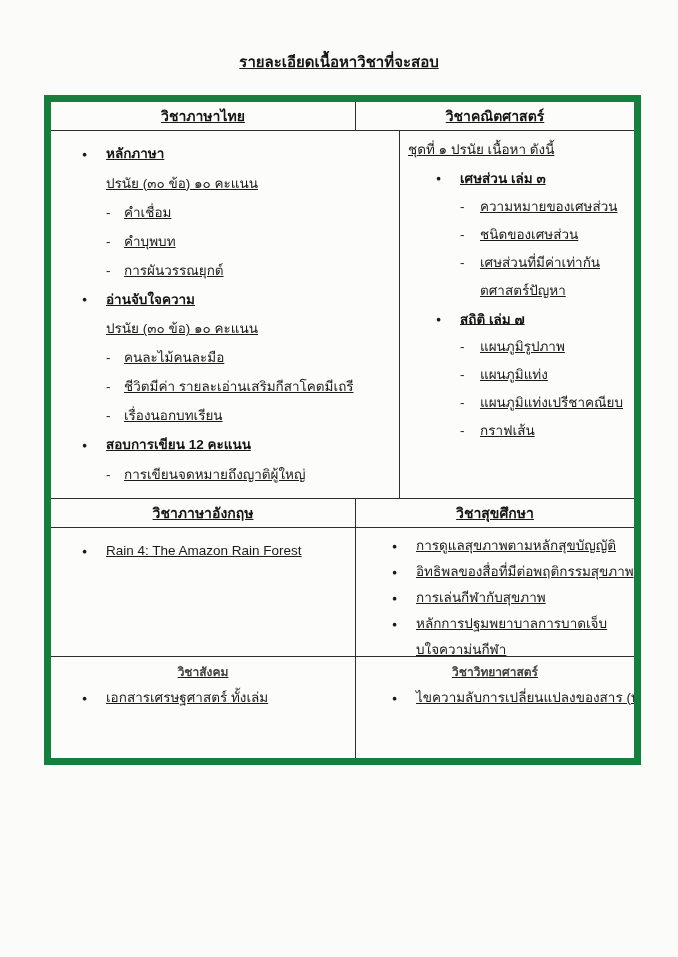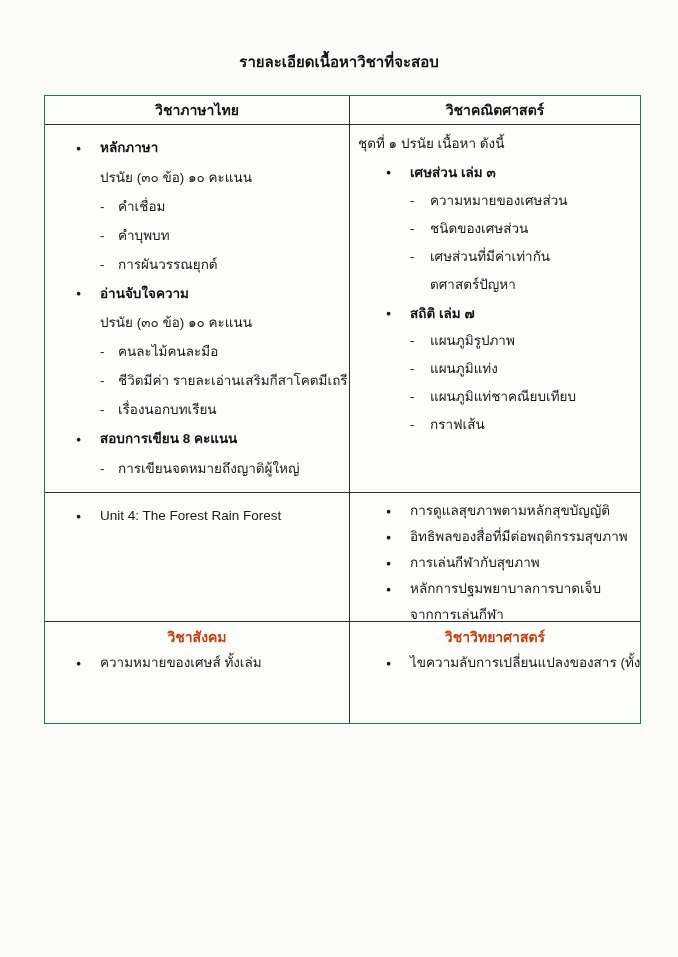"รายละเอียดเนื้อหาวิชาที่จะสอบ" .page { text-decoration: none -> underline }
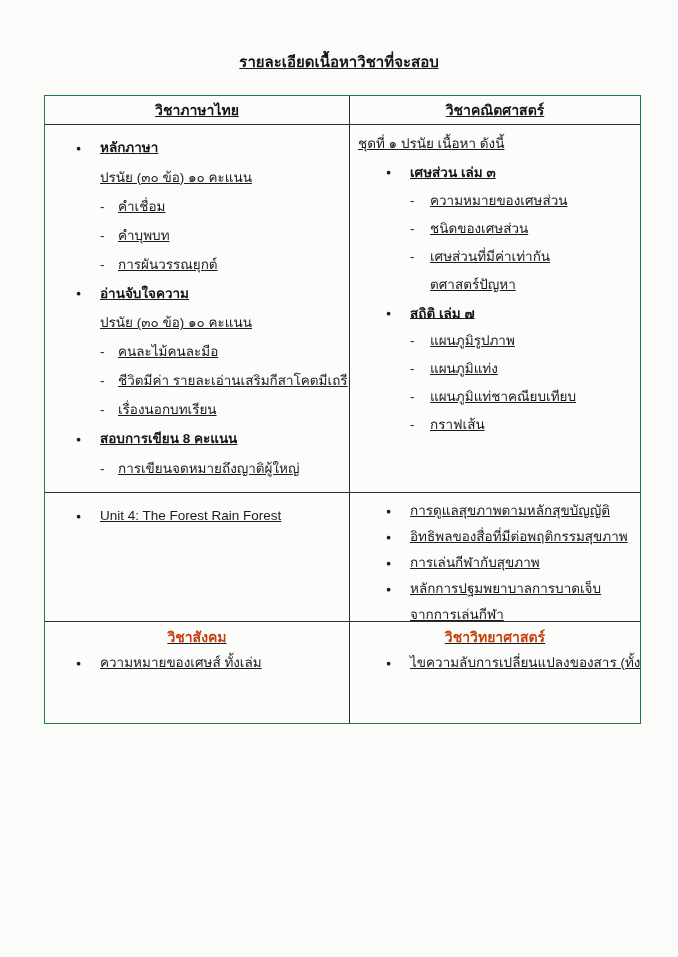"วิชาภาษาไทย" .exam-table { border: 1px solid #15803d -> 7px solid #15803d }
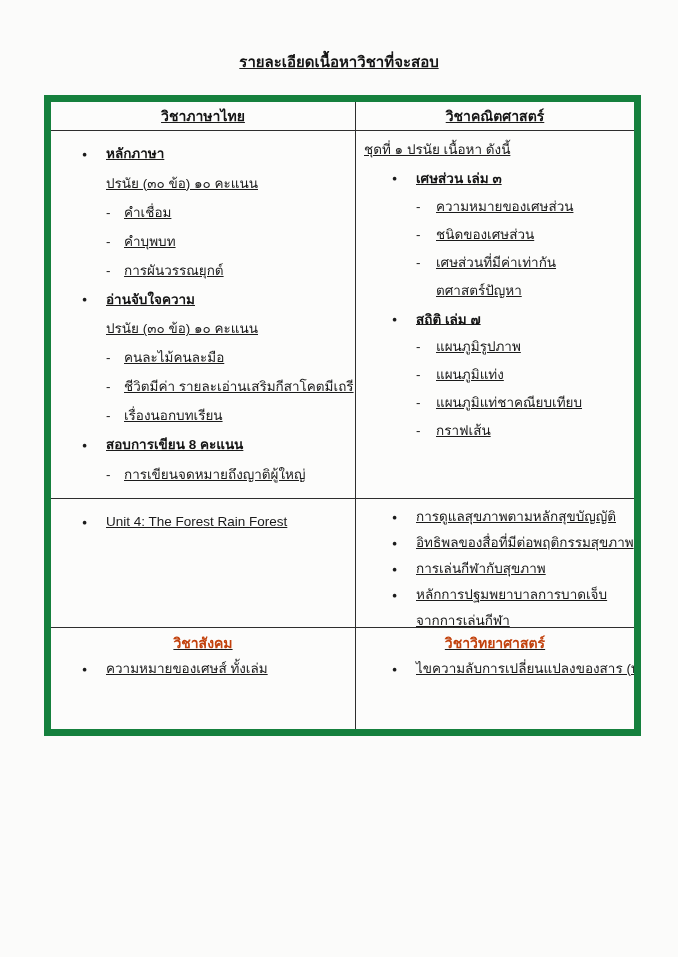"● หลักภาษา" .crow.r1 { gap: none -> 44px }
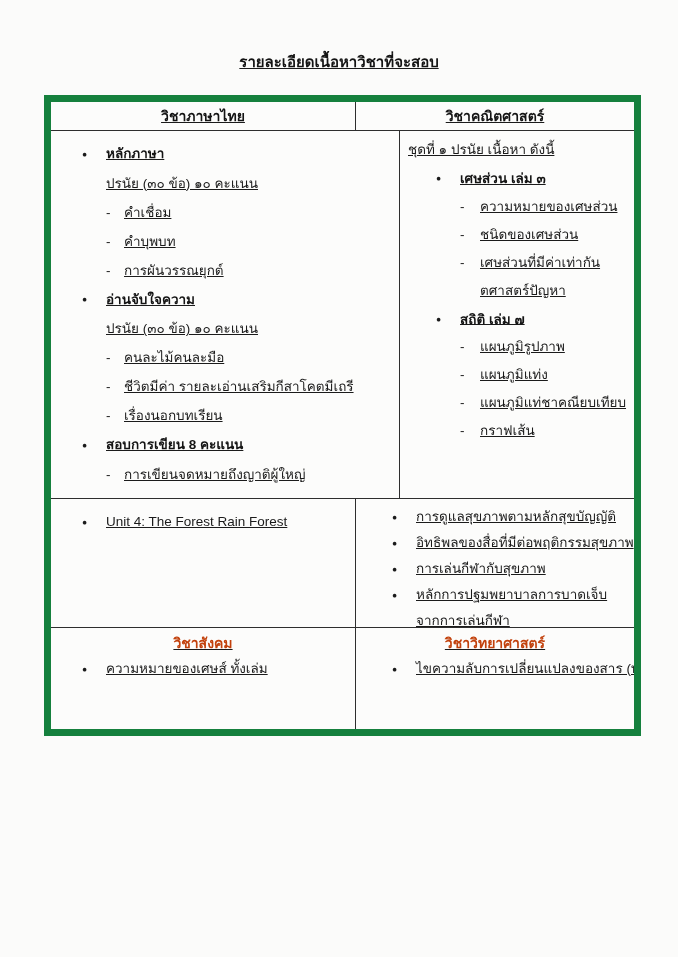"แผนภูมิแท่ชาคณียบเทียบ" span.txt { text: แผนภูมิแท่ชาคณียบเทียบ -> แผนภูมิแท่งเปรีชาคณียบ }
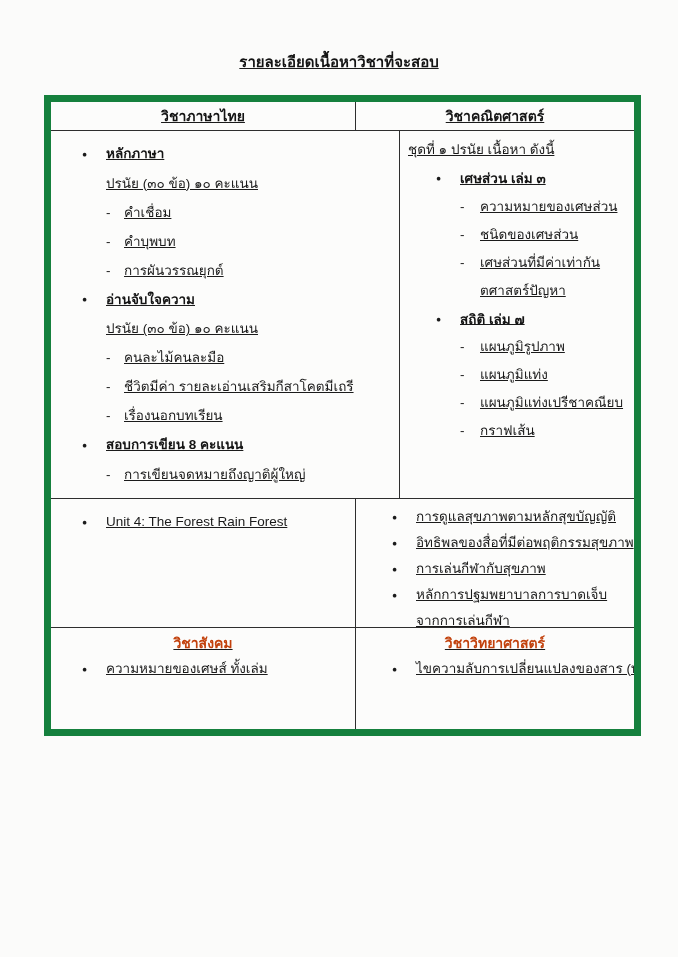"สอบการเขียน 8 คะแนน" span.txt { text: 8 -> 12 }
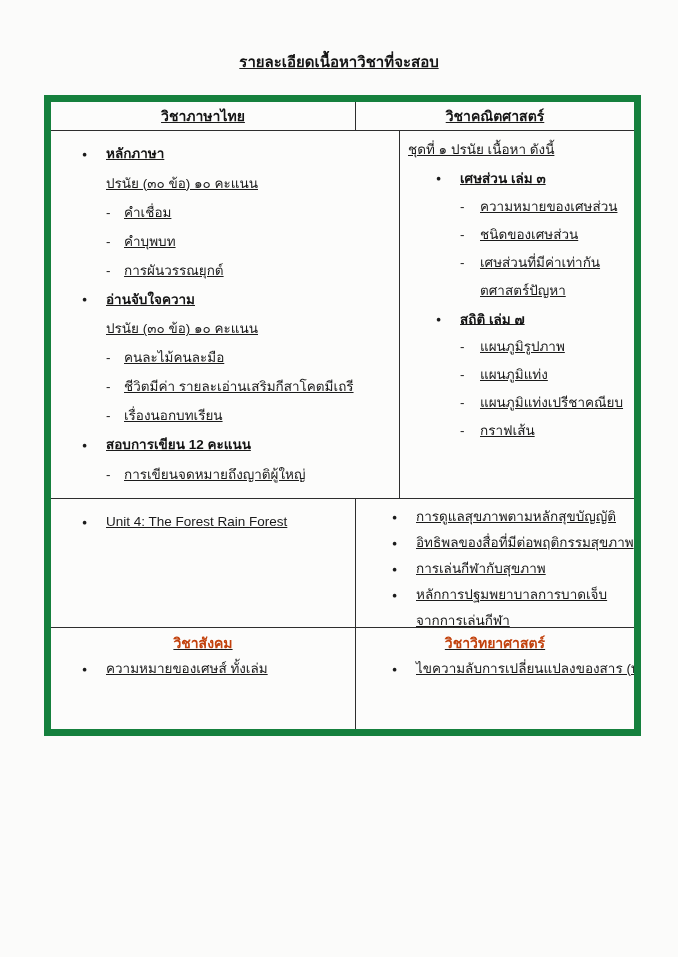"วิชาภาษาอังกฤษ" div.hrow { html: none -> <div> <div>วิชาภาษาอังกฤษ</div> <div>วิชาสุขศึกษา</div> </div> }
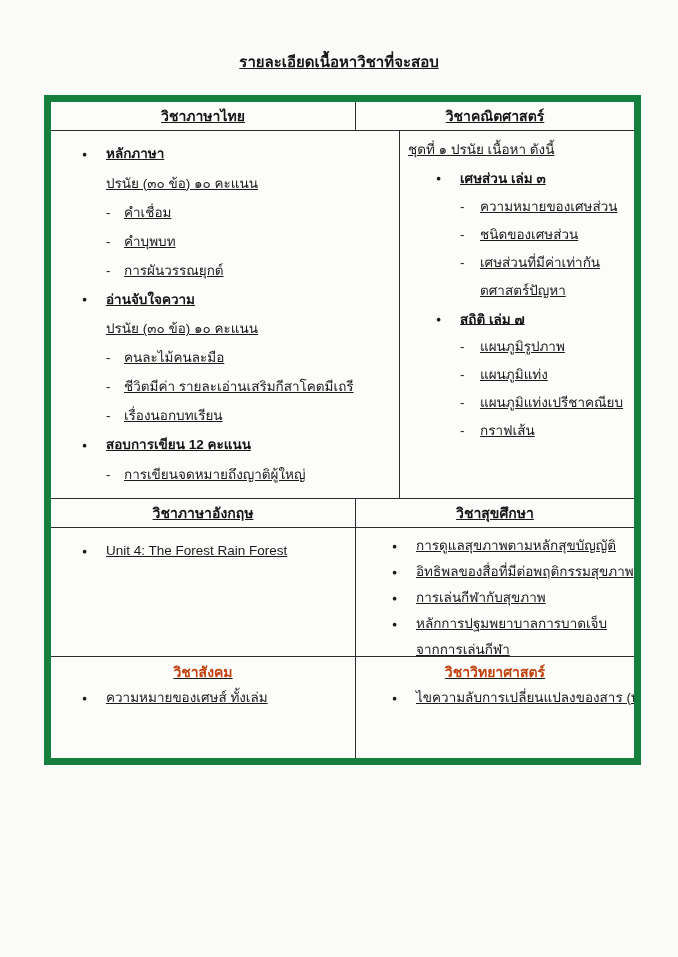"Unit 4: The Forest Rain" span.txt { text: Unit 4:  The Forest -> Rain 4:  The Amazon }
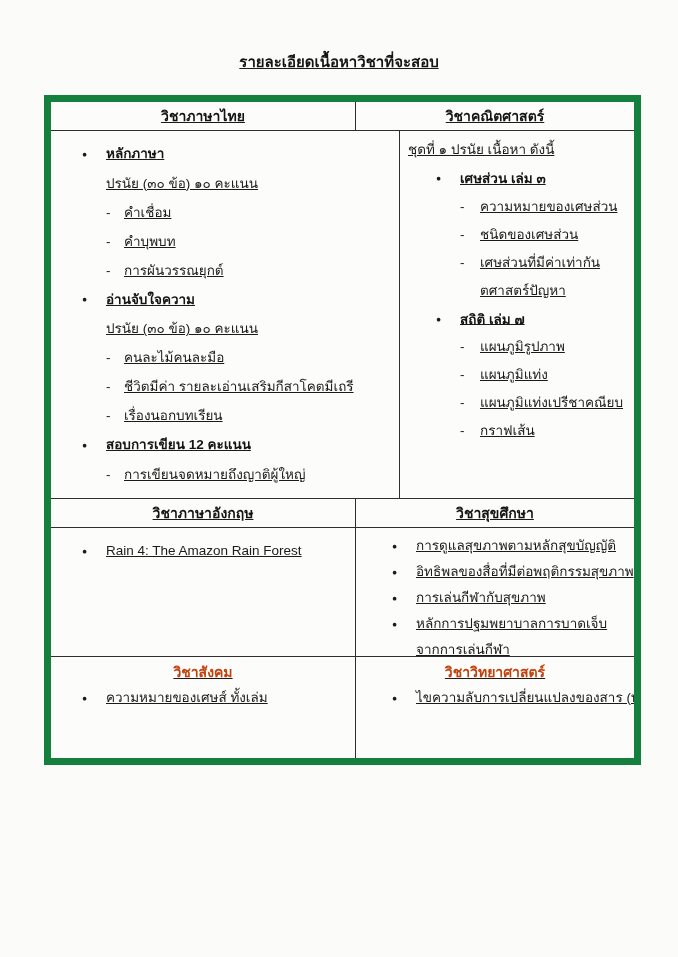"จากการเล่นกีฬา" span.txt { text: จากการเล่นกีฬา -> บใจความ่นกีฬา }
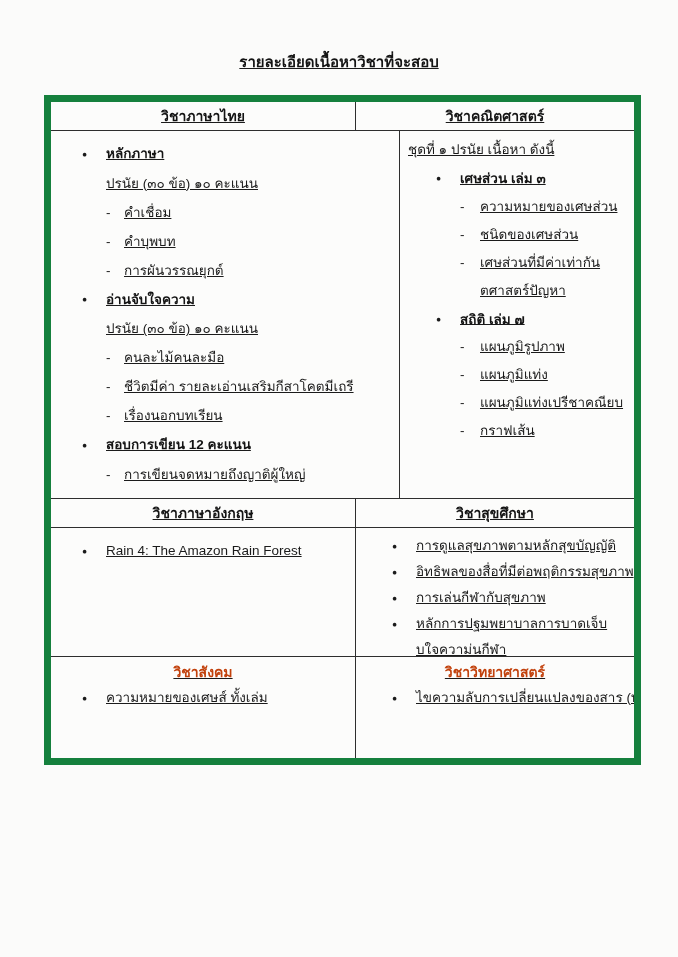"วิชาสังคม" .cell-header { color: #c2410c -> #404040; font-size: 14px -> 12px }
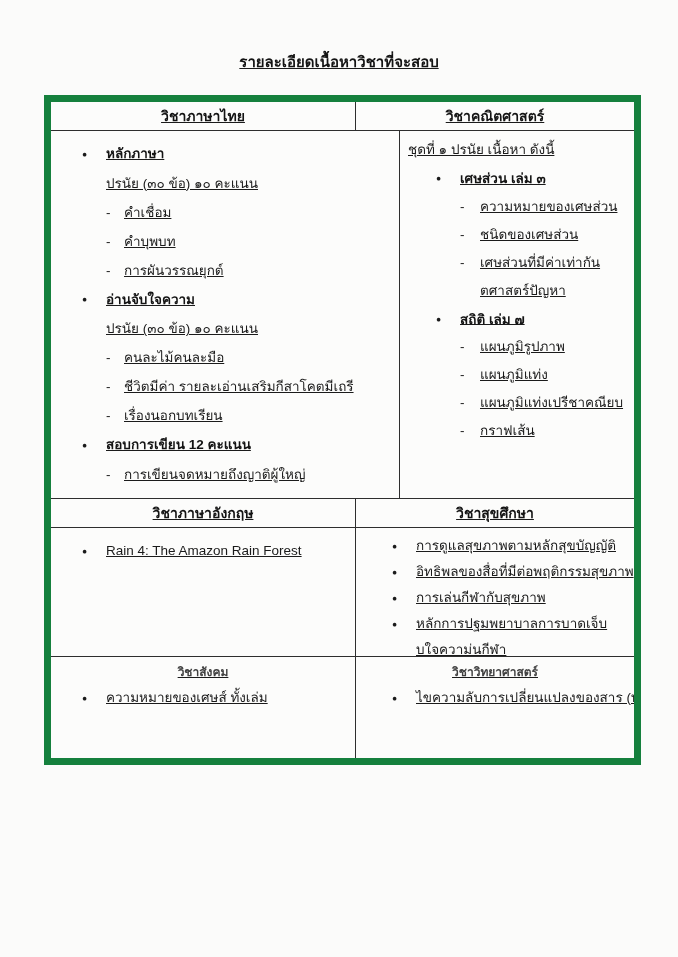"ความหมายของเศษส์ ทั้งเล่ม" span.txt { text: ความหมายของเศษส์ -> เอกสารเศรษฐศาสตร์ }
